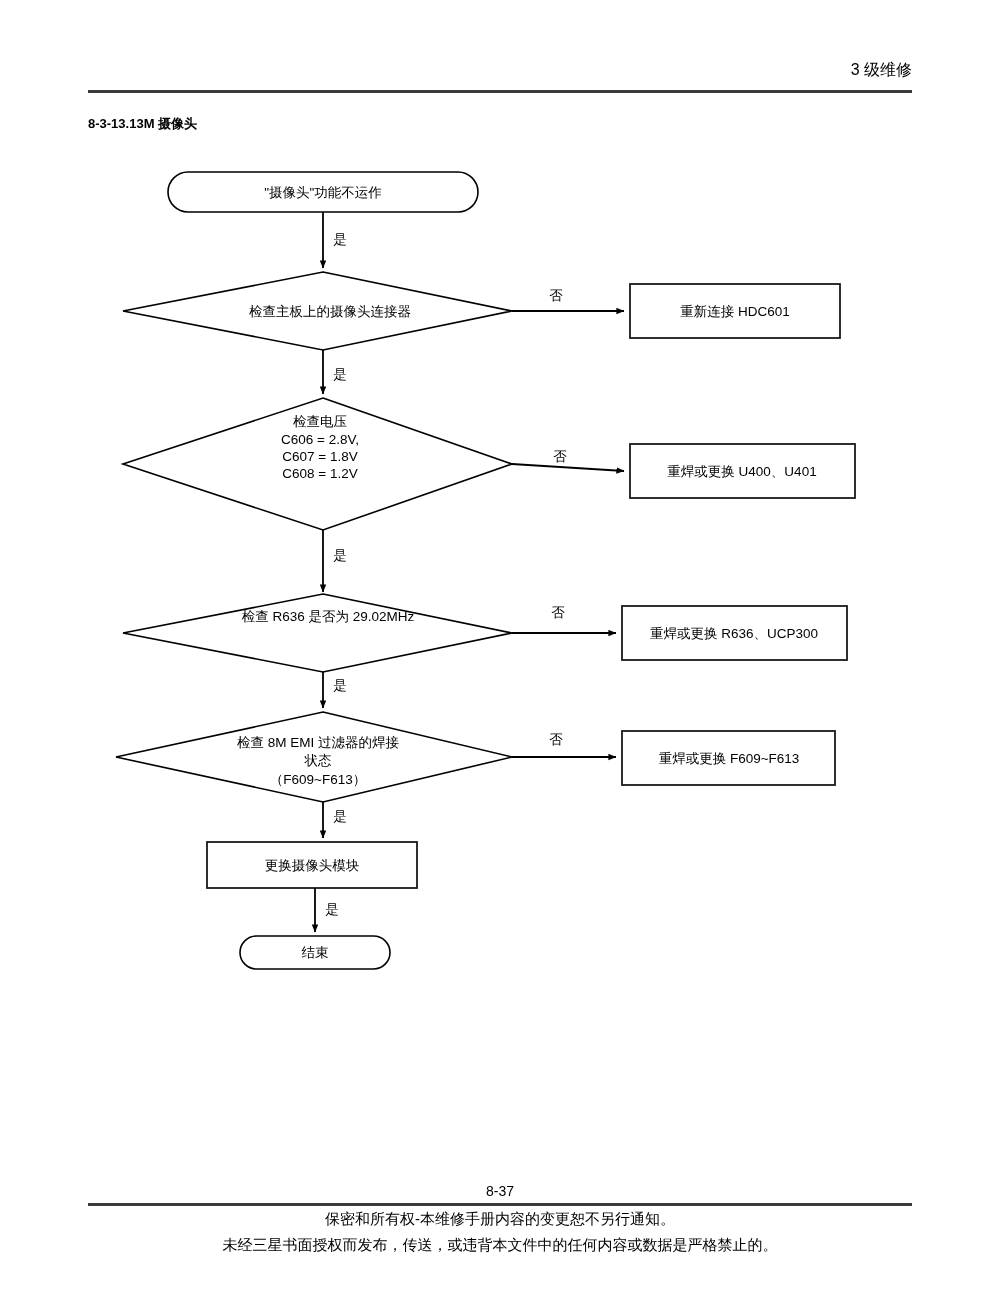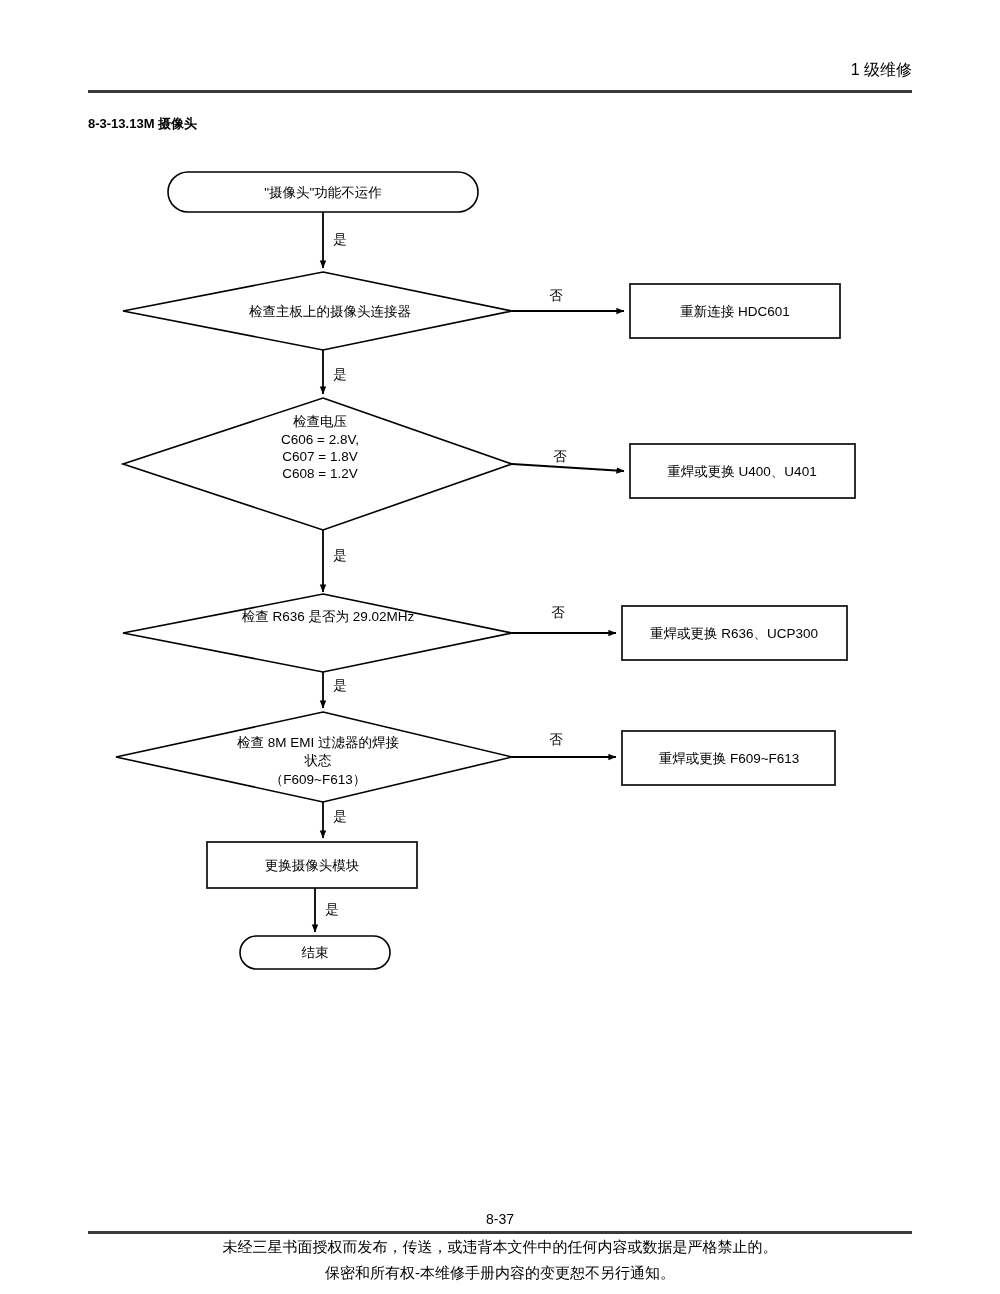"1 级维修" div { text: 1 -> 3 }
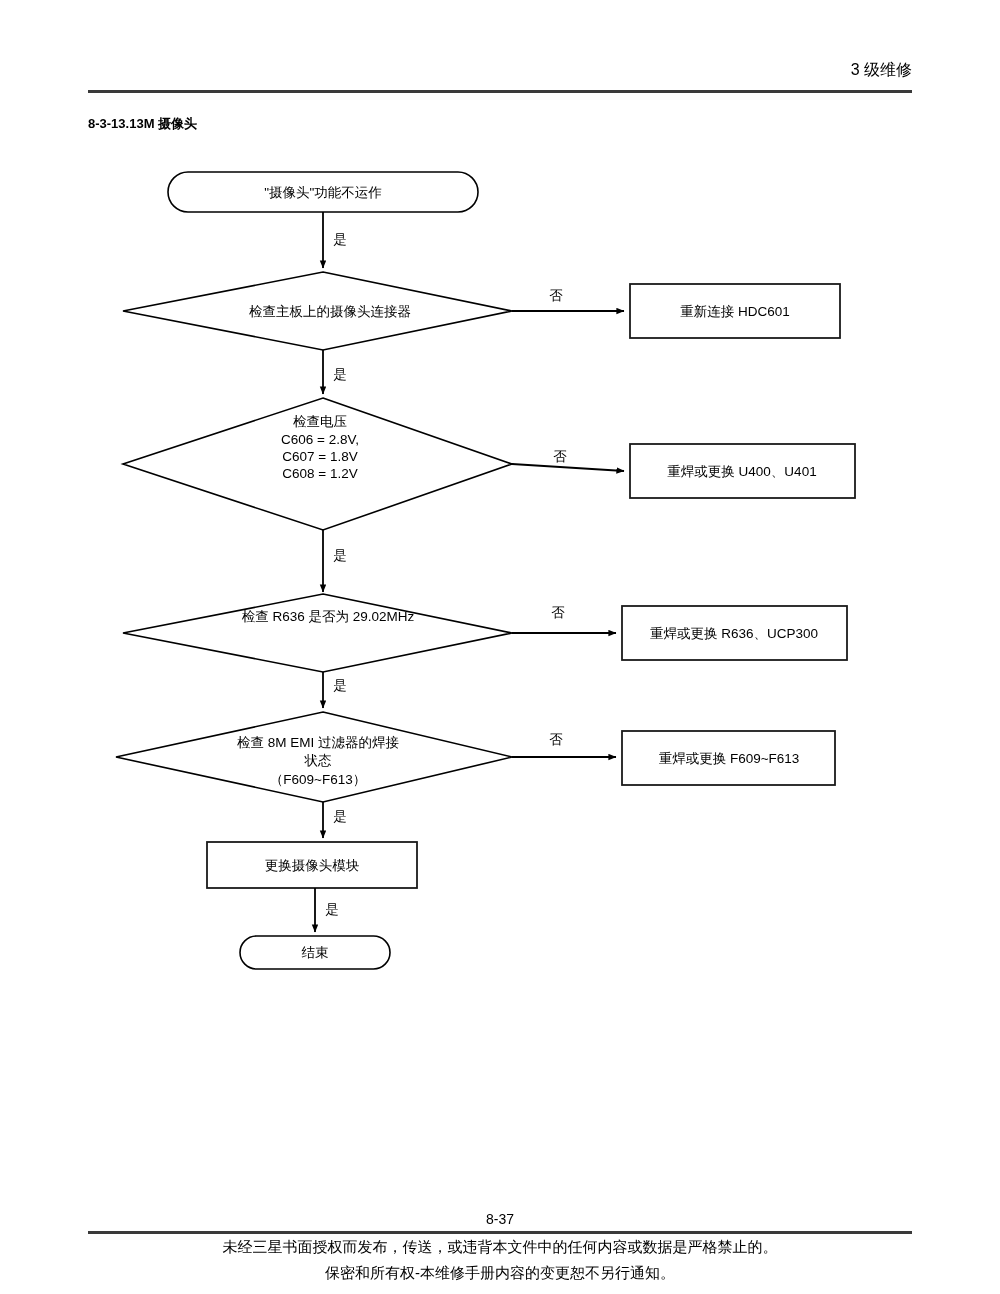"8-37" #page-footer { margin-top: 28px -> none }
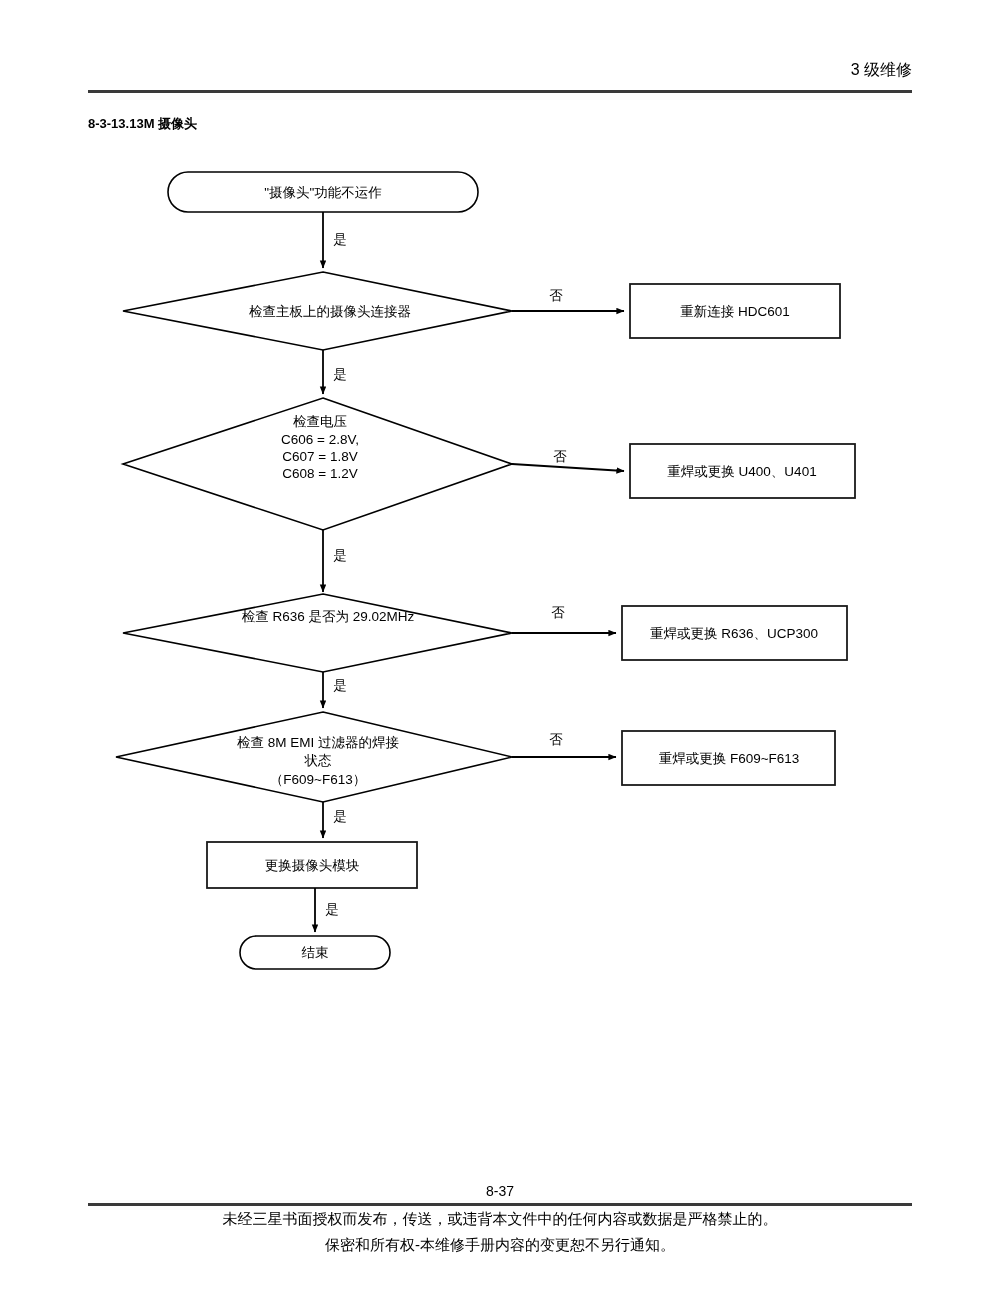"未经三星书面授权而发布，传送，或违背本文件中的任何内容或数据是严格禁止的。" div.footer-line { order: before "保密和所有权-本维修手册内容的变更恕不另行通知。" -> after "保密和所有权-本维修手册内容的变更恕不另行通知。" }
